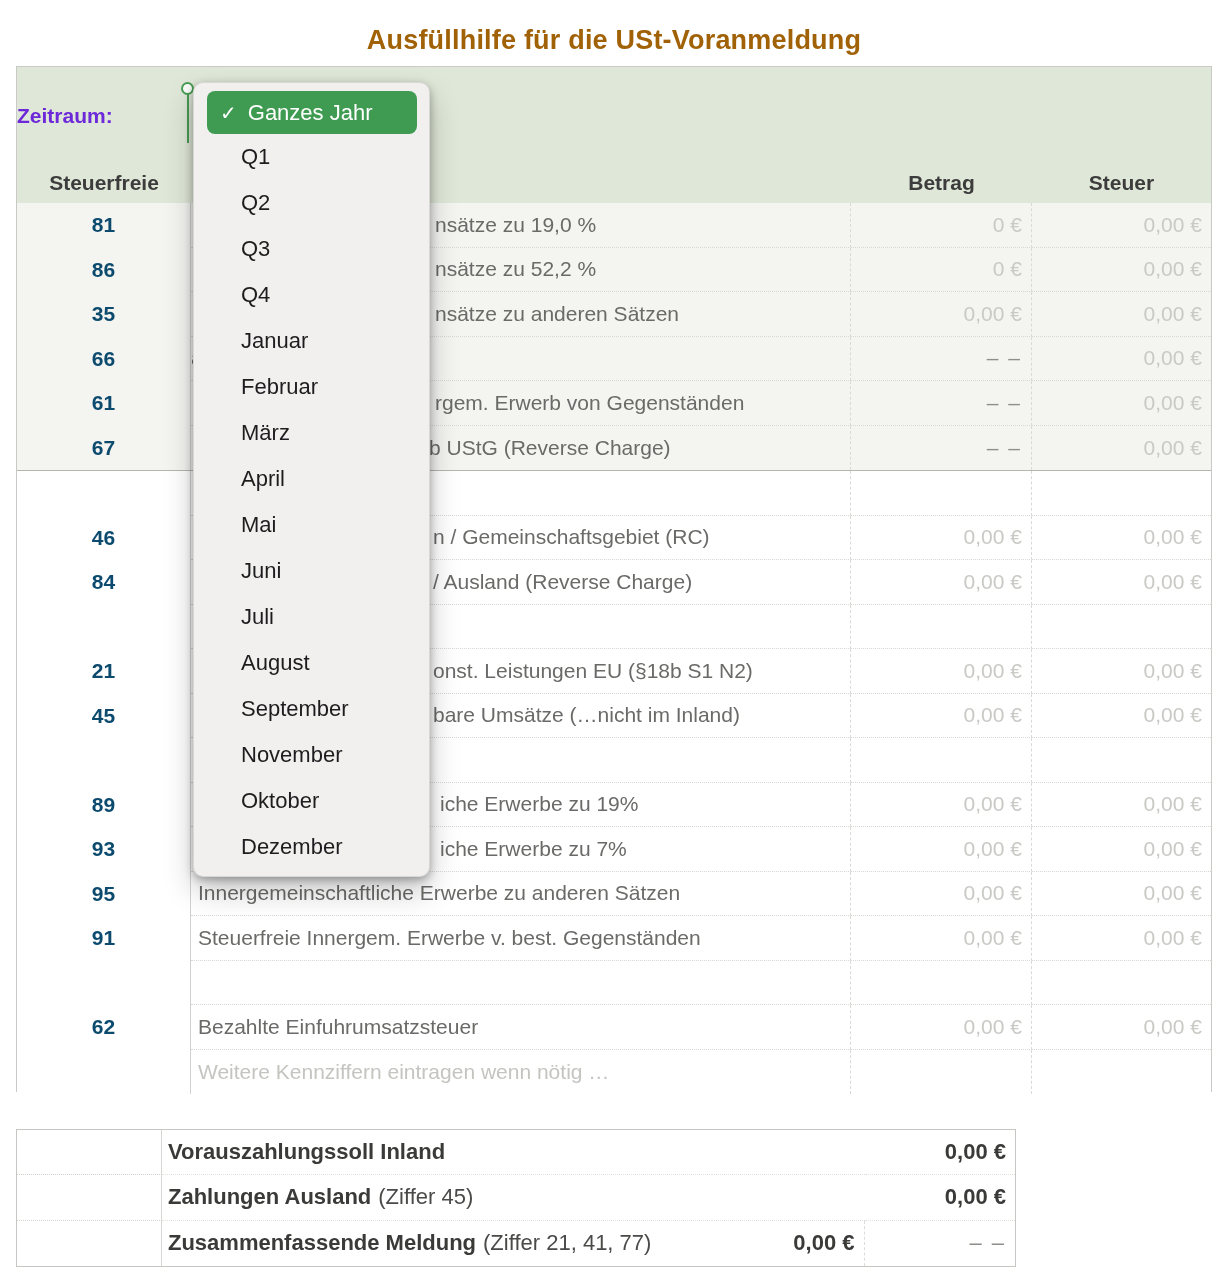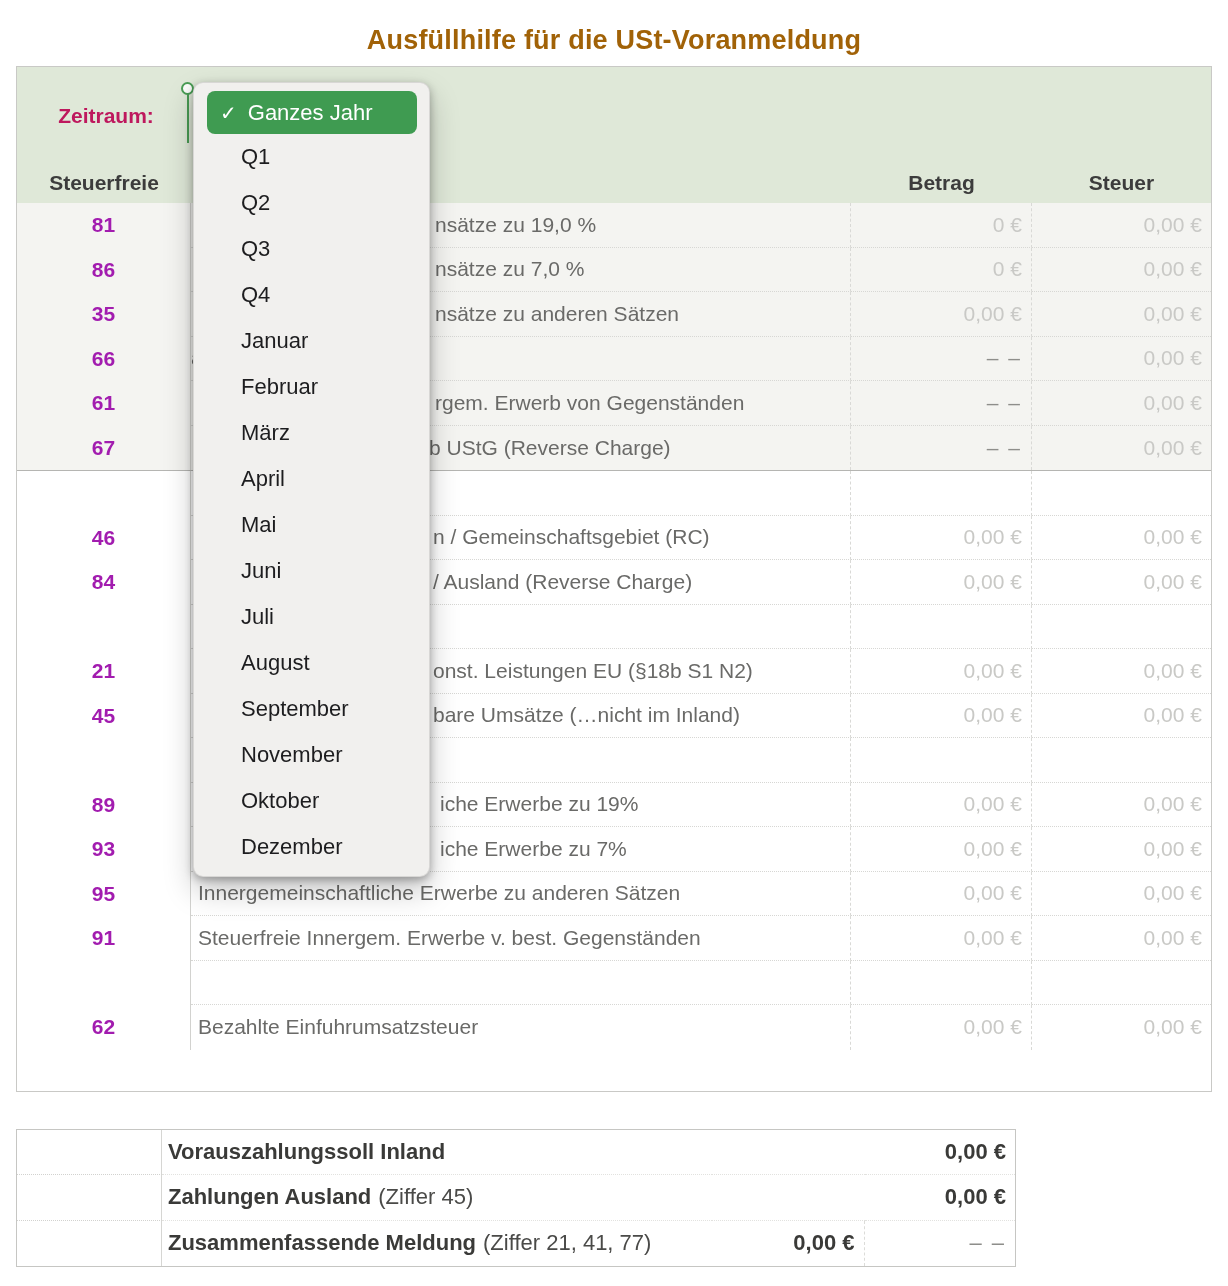"Zeitraum:" .zeitraum-label { color: #be185d -> #6d28d9; text-align: center -> left }
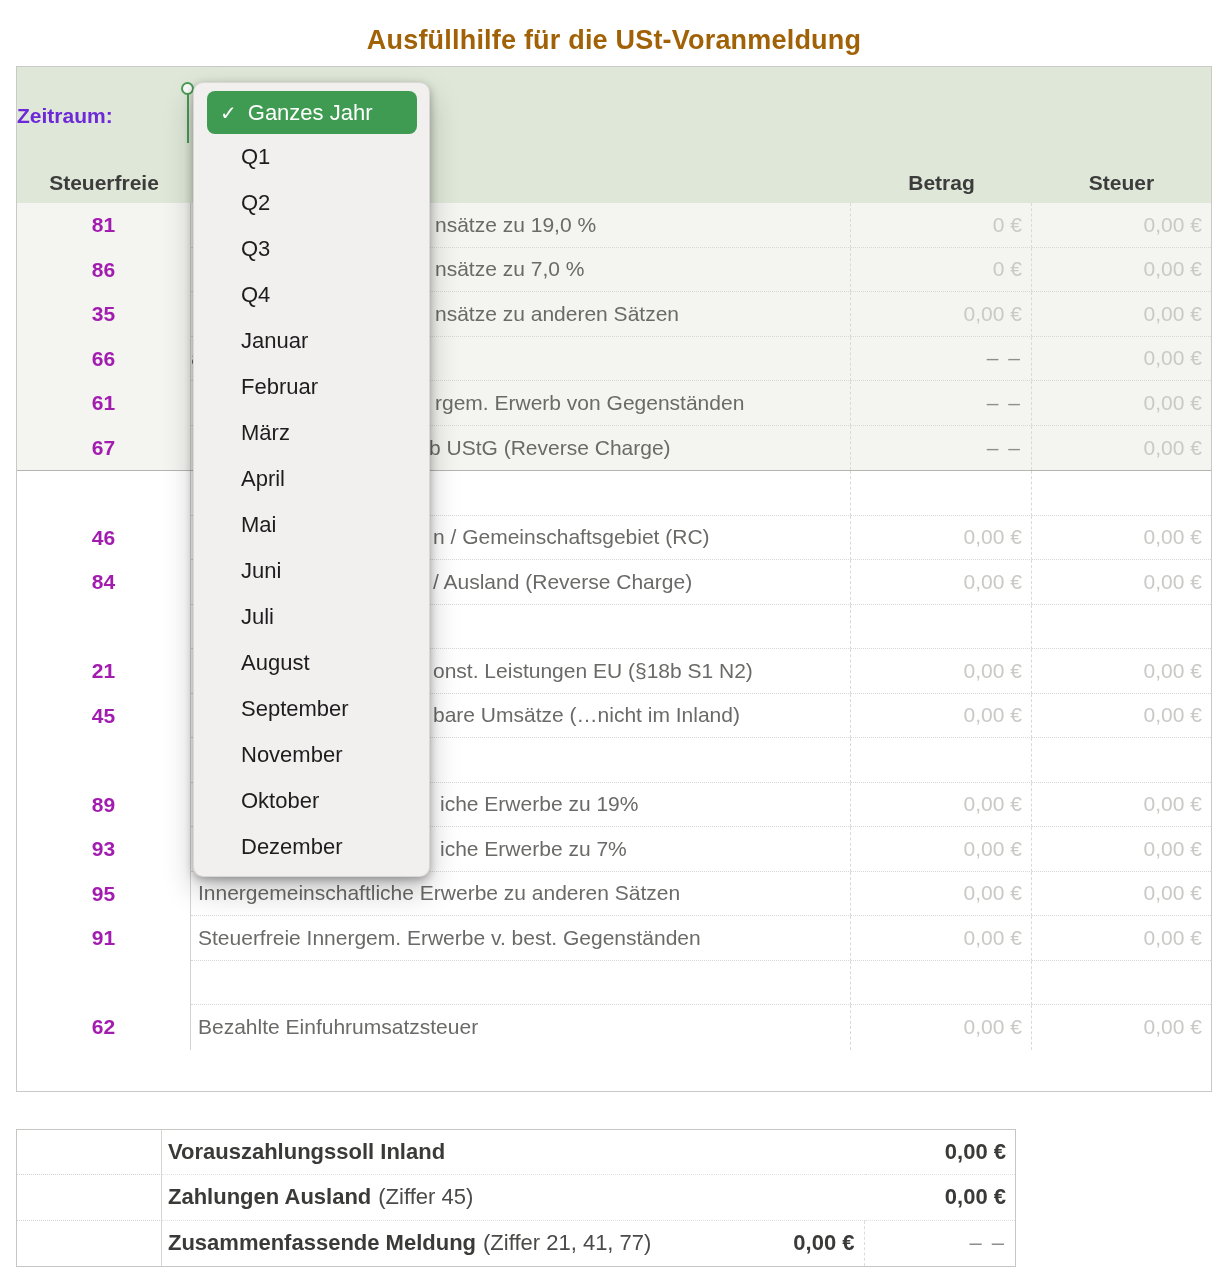"81" .cell.code { color: #a21caf -> #0c4a6e }
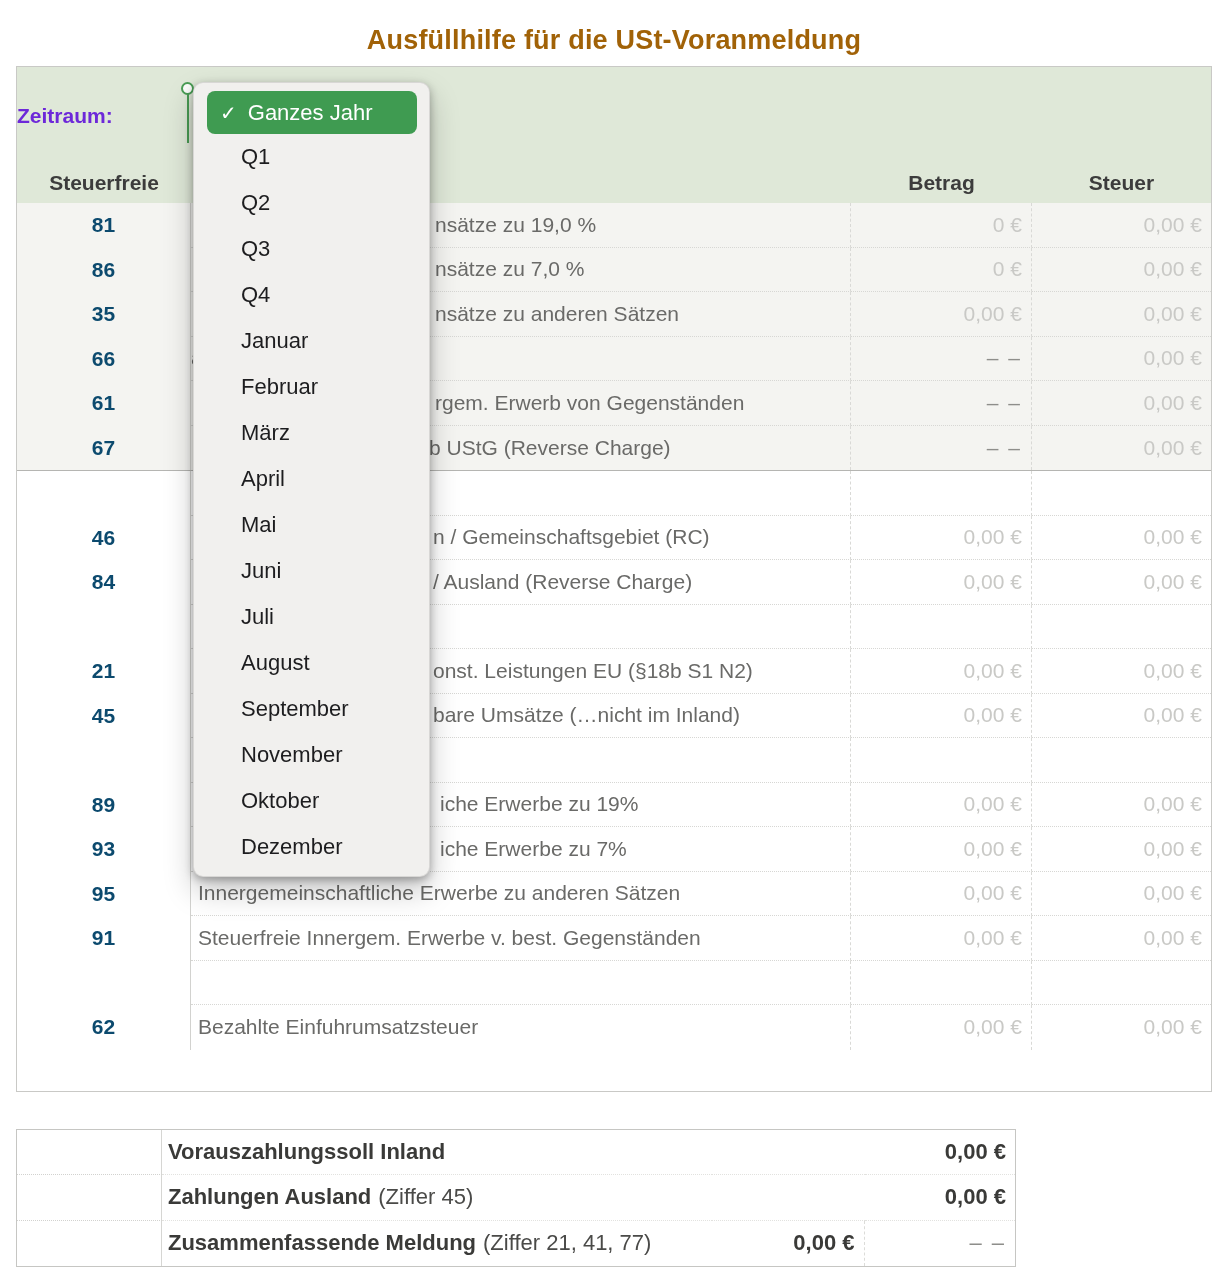"nsätze zu 7,0 %" span.cell { text: 7,0 -> 52,2 }
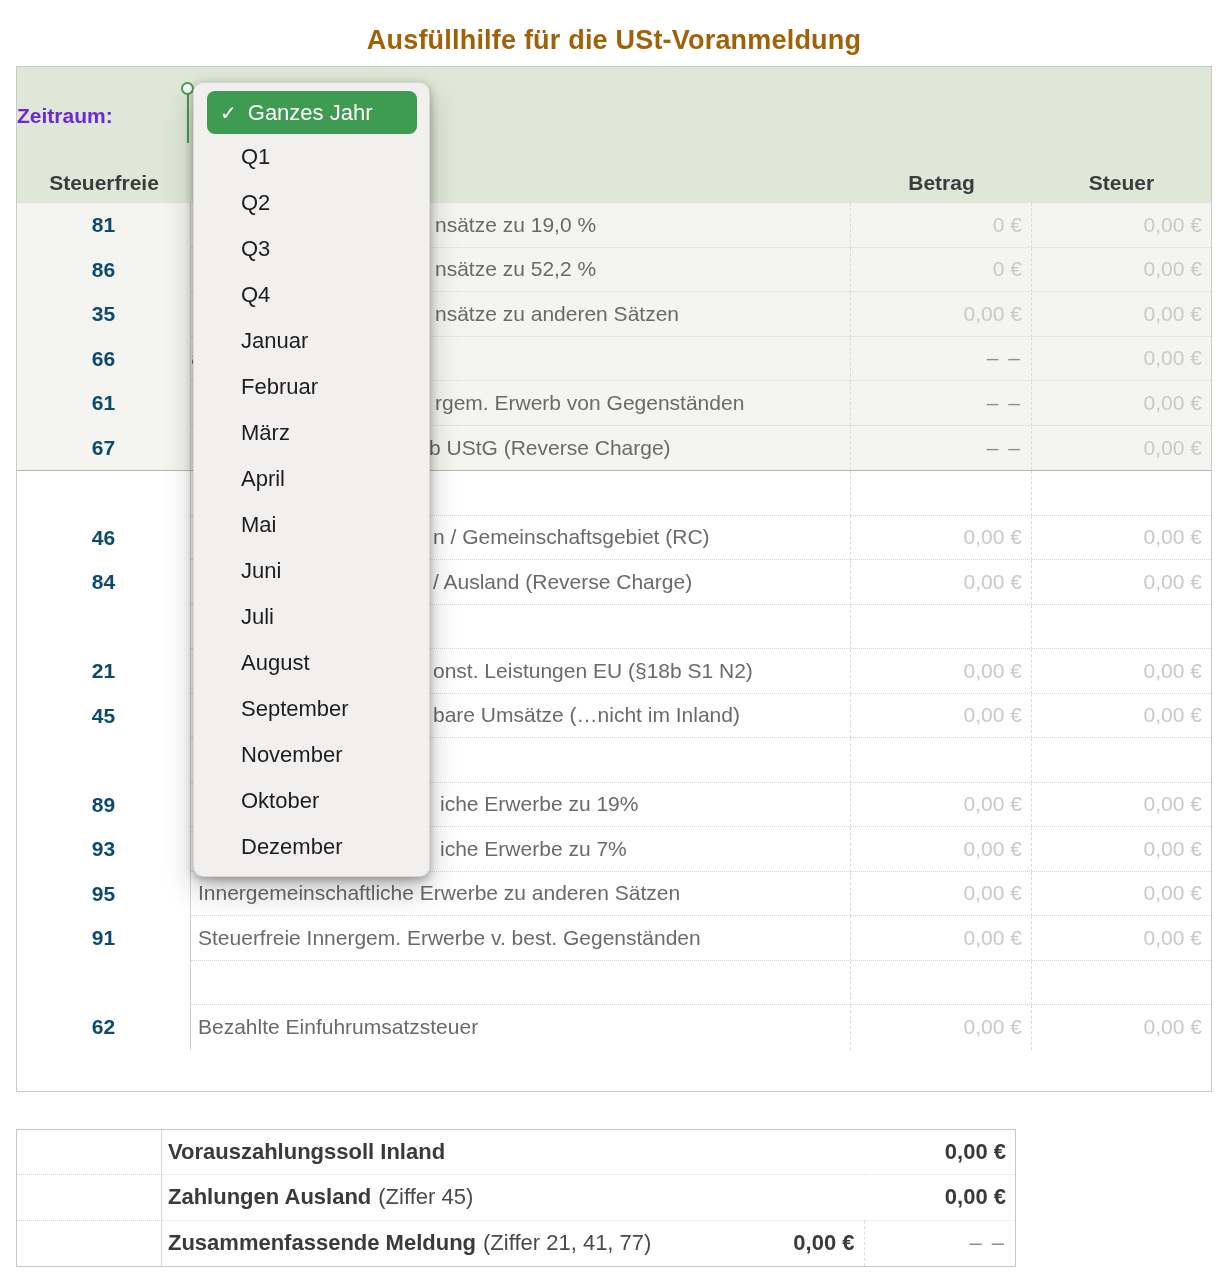"Weitere Kennziffern eintragen wenn nötig" div.row { html: none -> <div> <span></span> <span>Weitere Kennziffern eintragen wenn nötig …</span> <span></span> <span></span> </div> }
